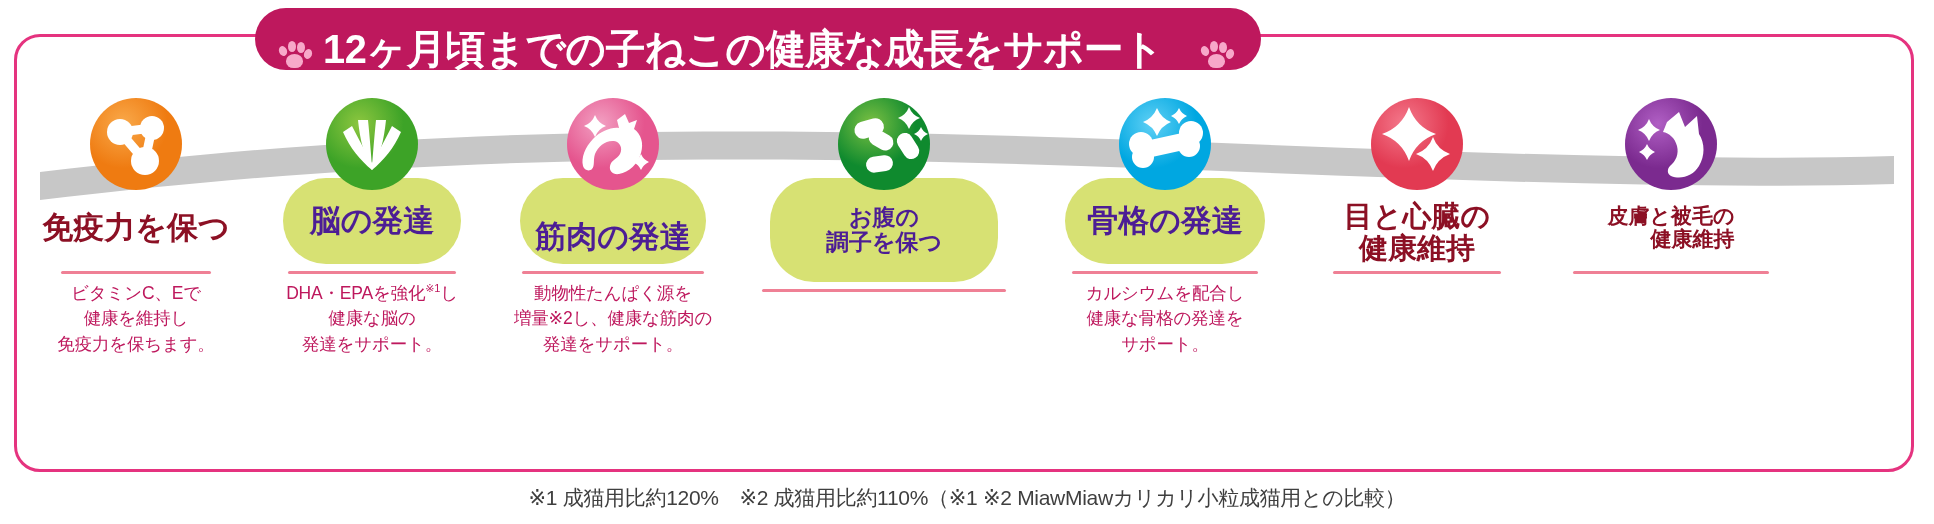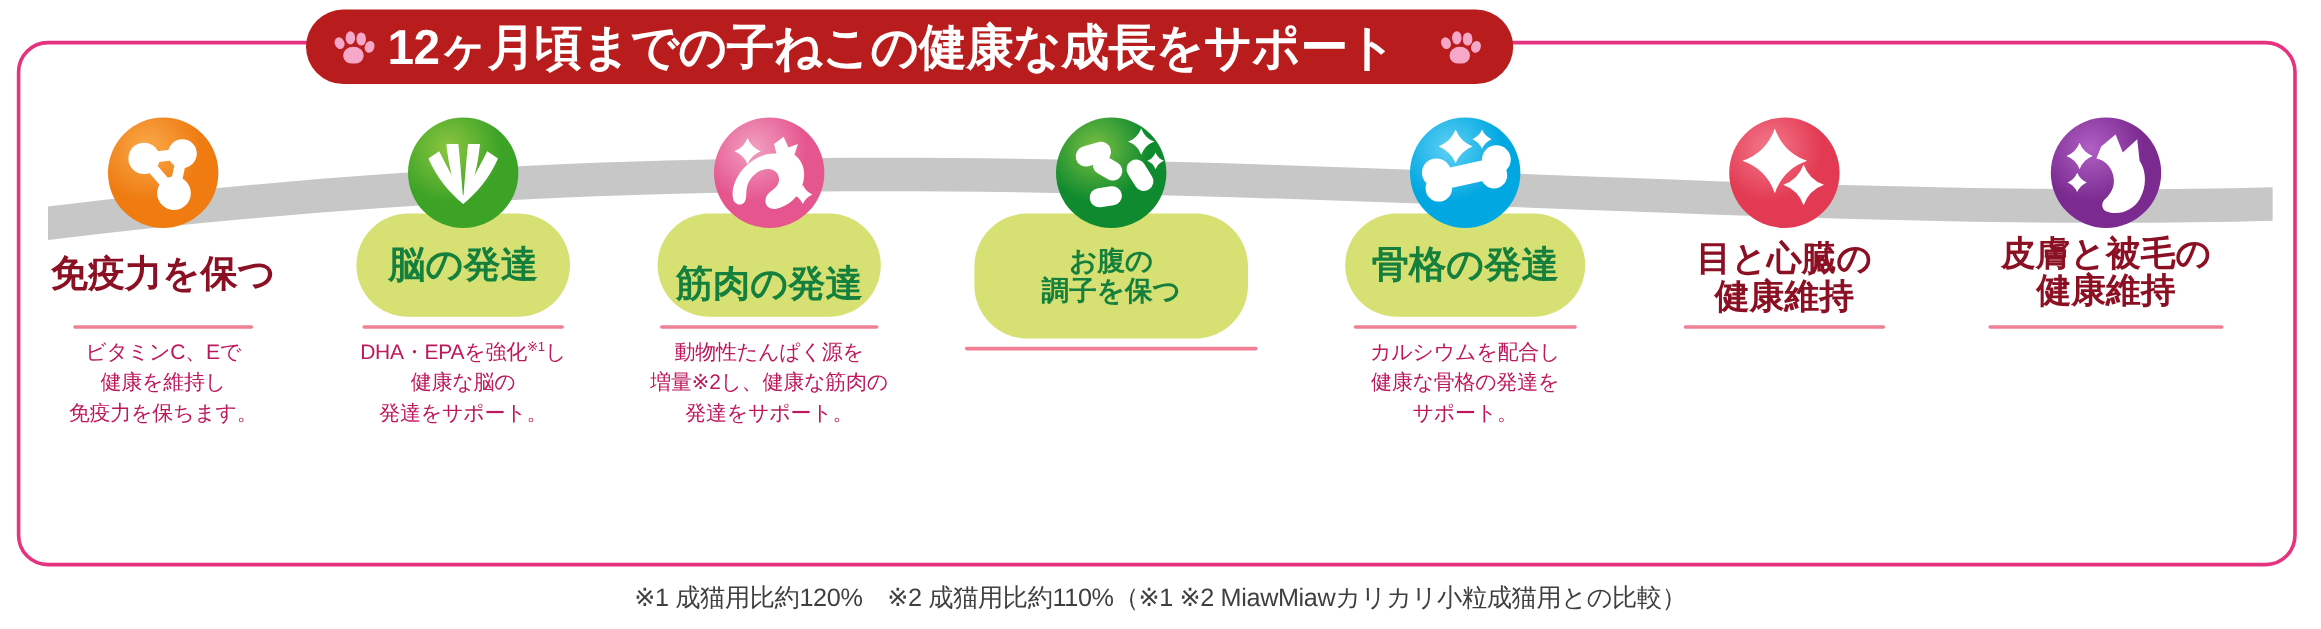"12ヶ月頃までの子ねこの健康な成長をサポート" div { align-items: none -> flex-end; background: #b91c1c -> #be185d }
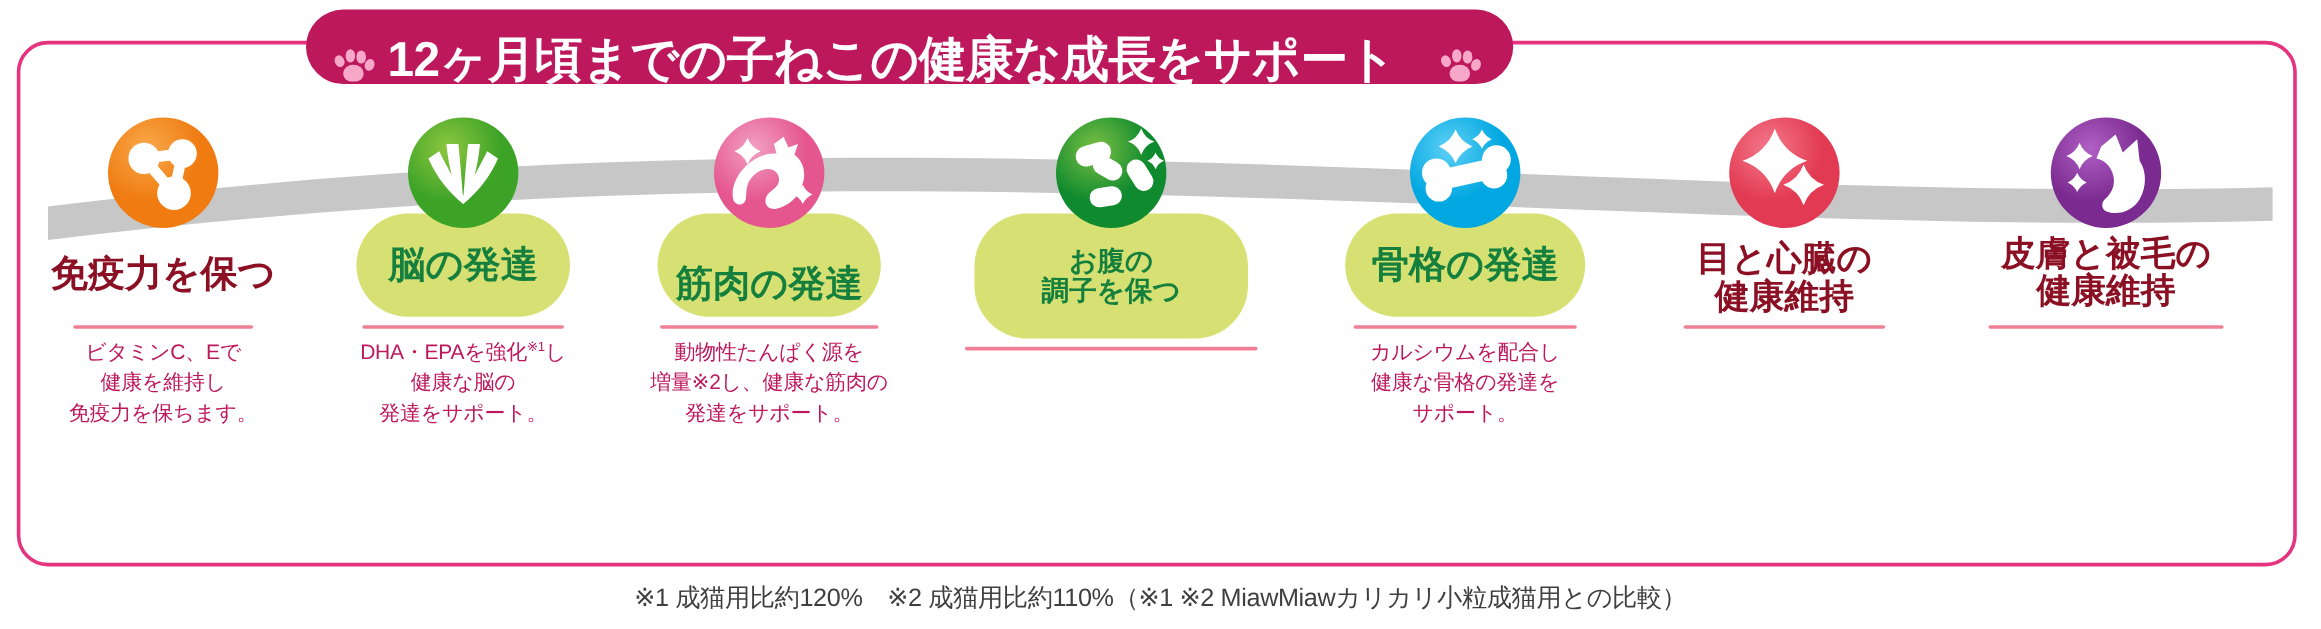"免疫力を保つ" #cols { gap: 14px -> none }
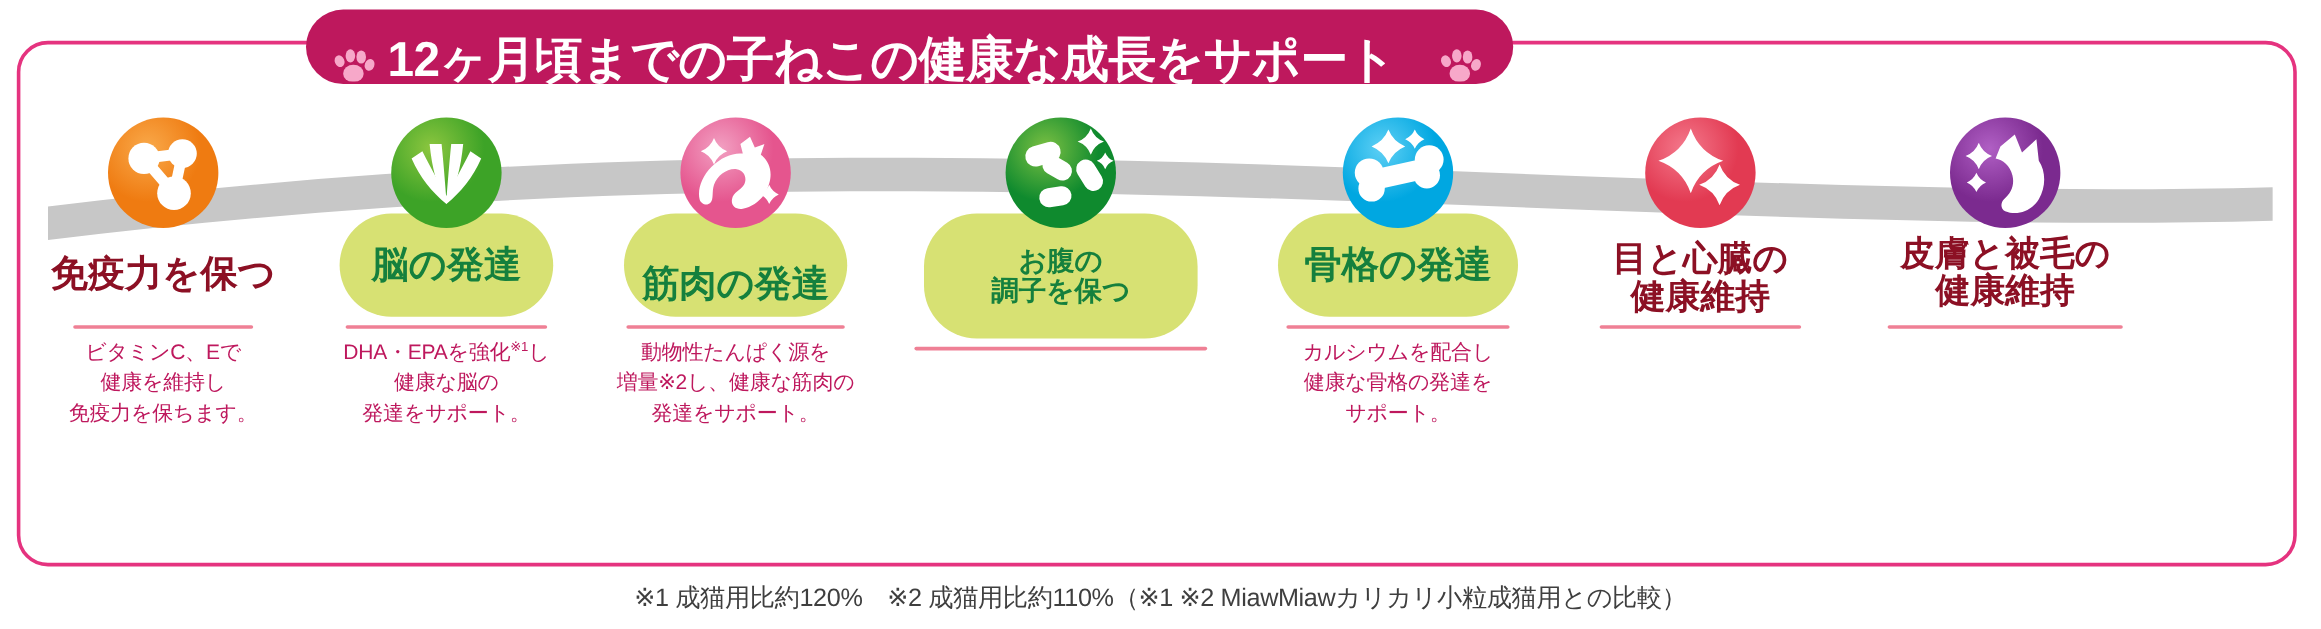"脳の発達" .title { color: #15803d -> #4c1d95 }
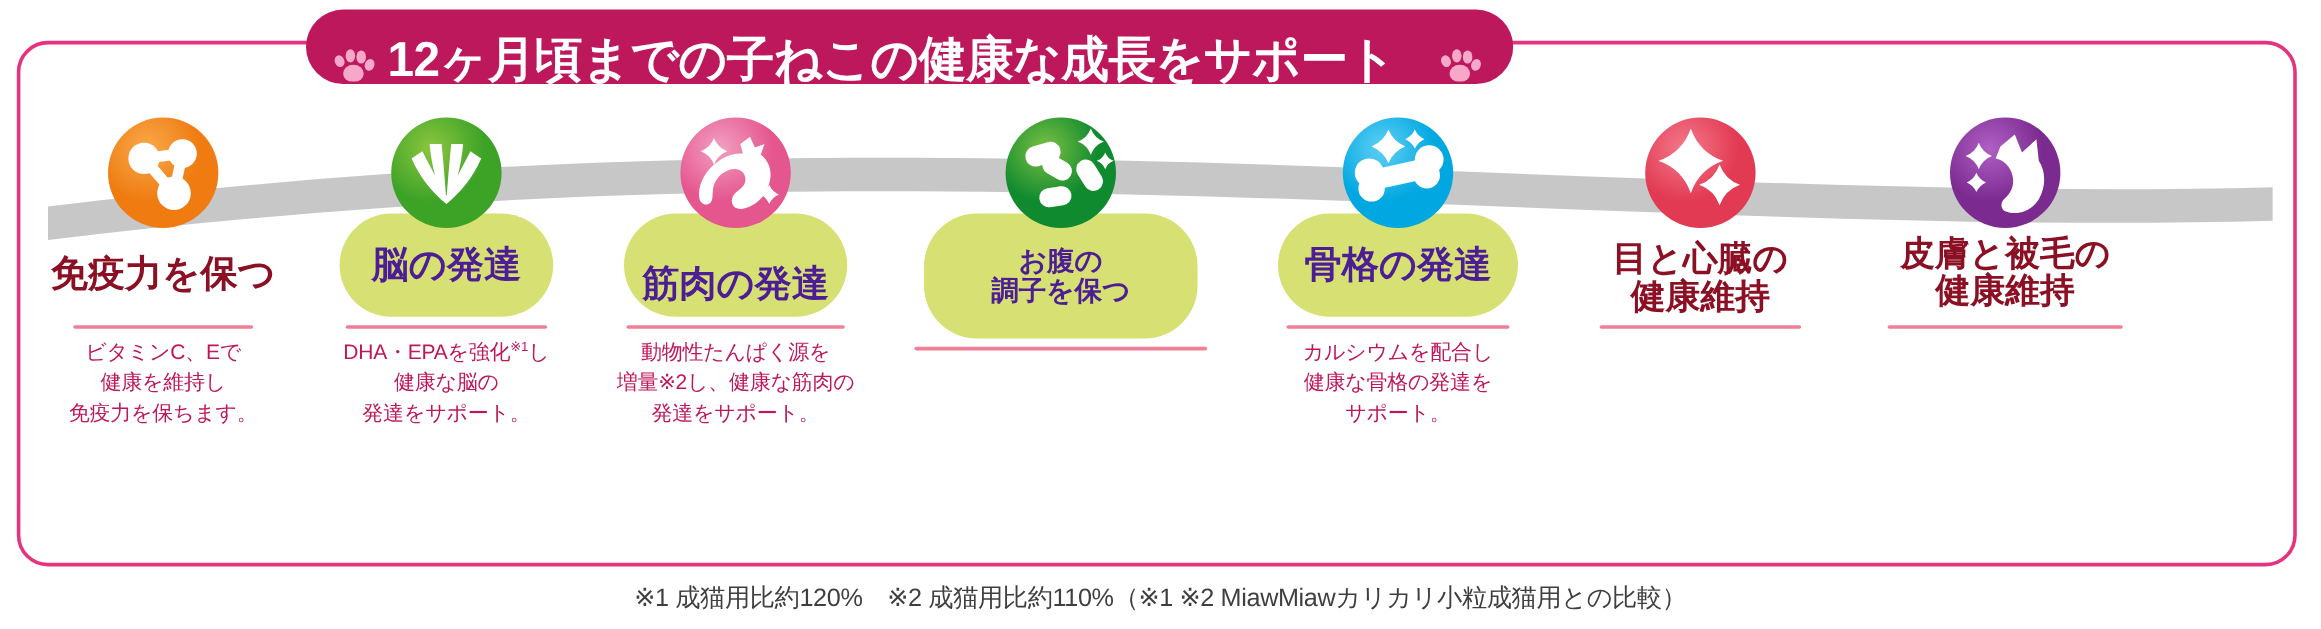"皮膚と被毛の" div.title { font-size: 29px -> 21px; text-align: none -> right }
